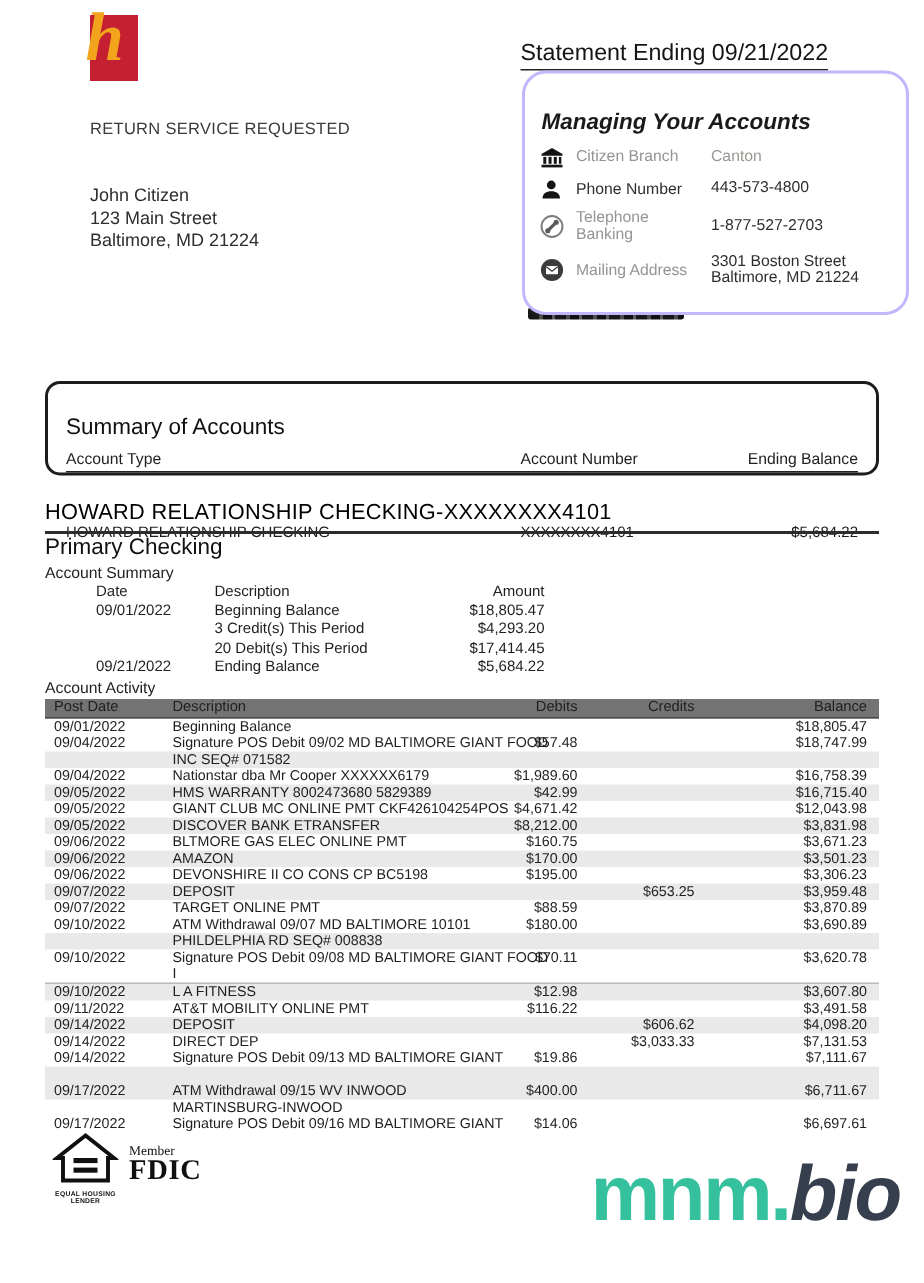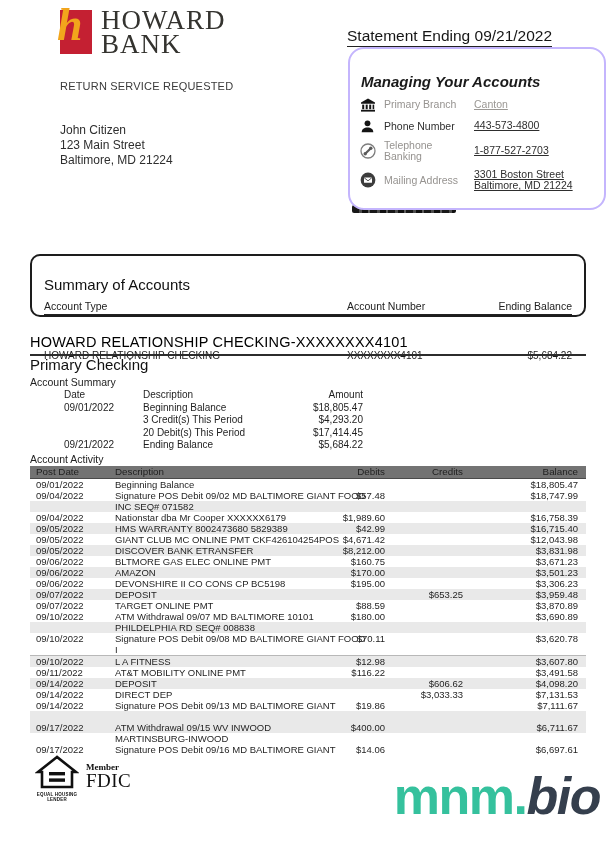"HOWARD" div.wordmark { html: <div> <div>HOWARD</div> <div>BANK</div> </div> -> none }
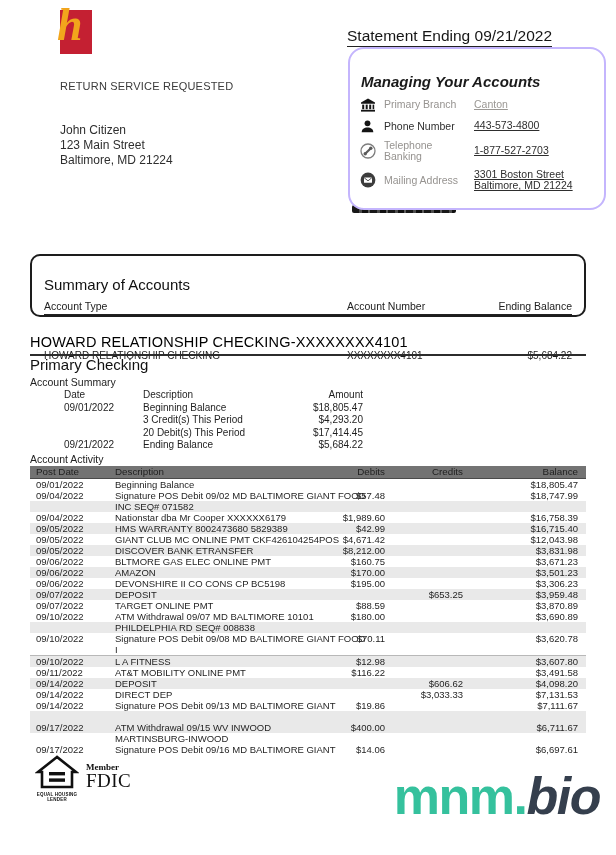"Primary Branch" span.mya-label { text: Primary -> Citizen }
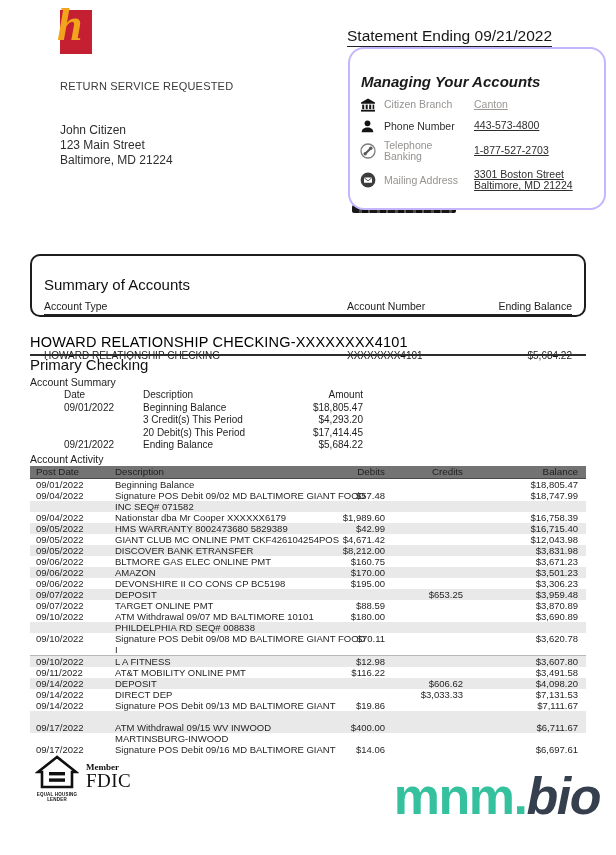"Canton" .mya-value { text-decoration: underline -> none }
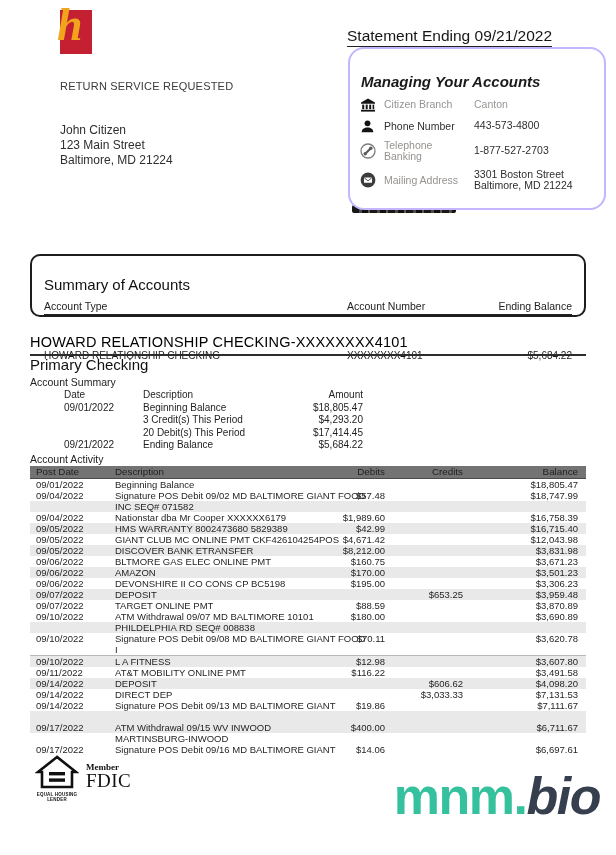"Member" .fdic .member { font-weight: bold -> normal }
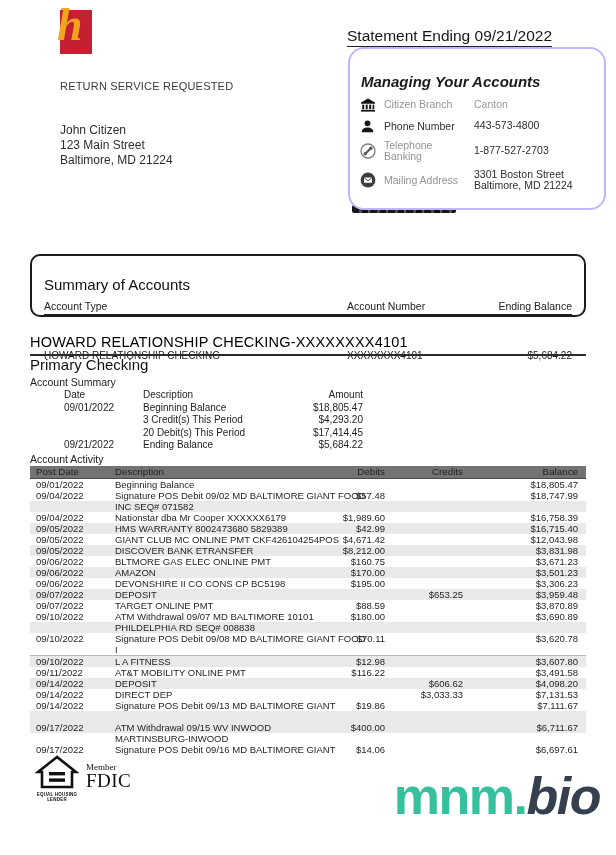"FDIC" .fdic .fdic-big { font-weight: normal -> bold }
